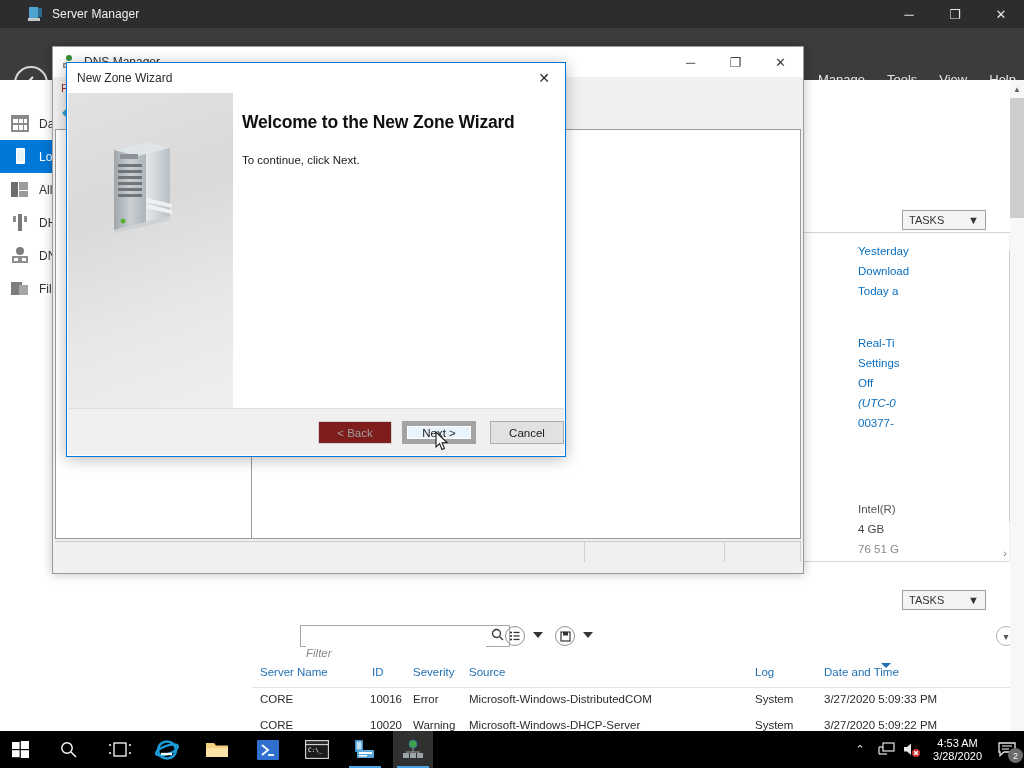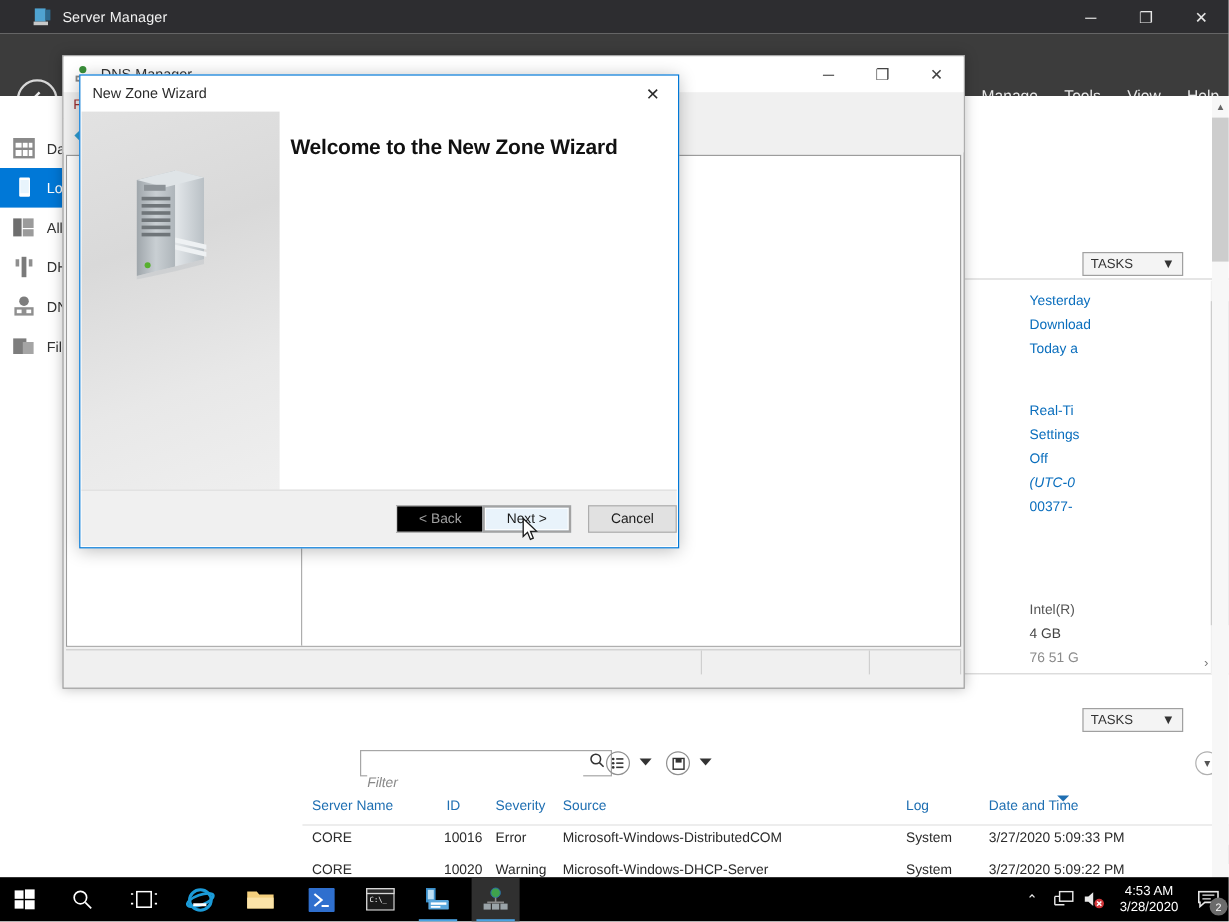"To continue, click Next." div.wiz-p { html: none -> <div>To continue, click Next.</div> }
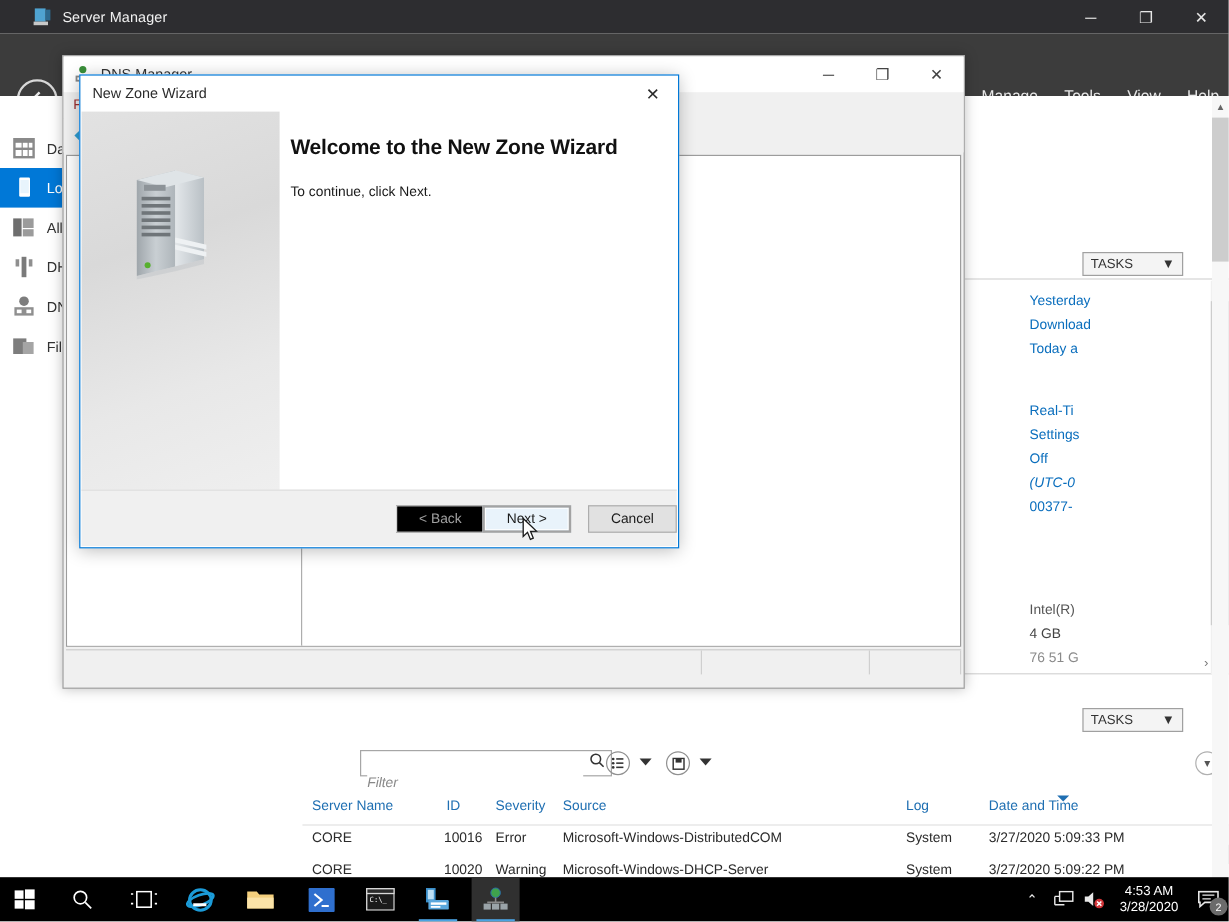"< Back" .wiz-btn.back { background: #000000 -> #7f1d1d; right: 160px -> 172px }
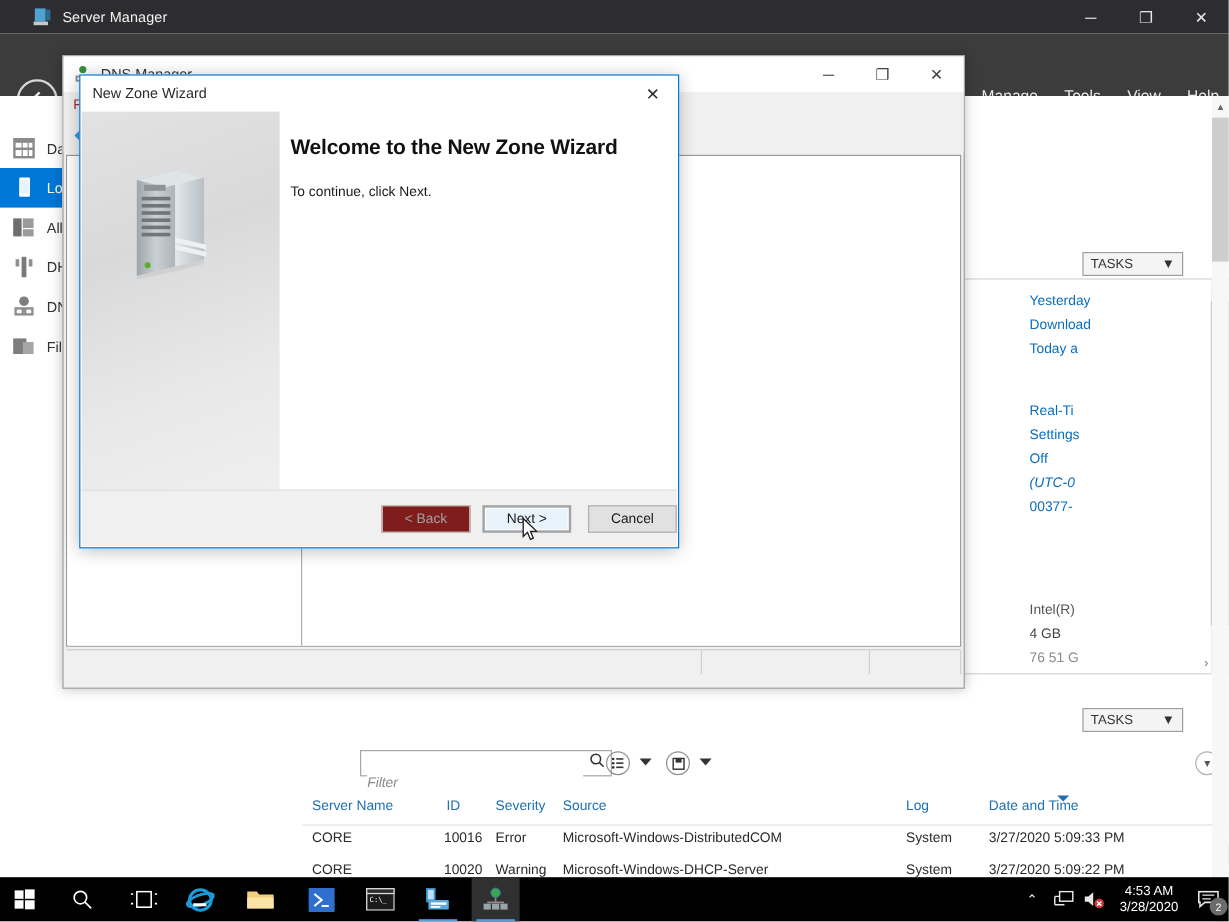"Next >" .wiz-btn.next { border: 2px solid #a3a3a3 -> 5px solid #a3a3a3 }
